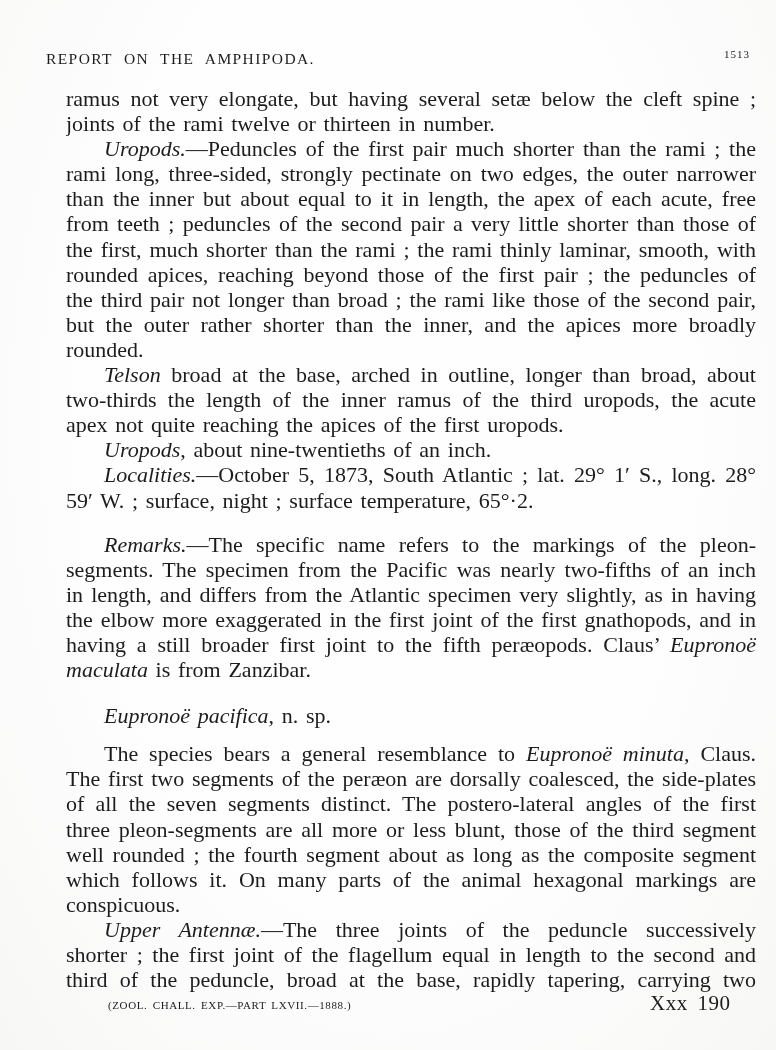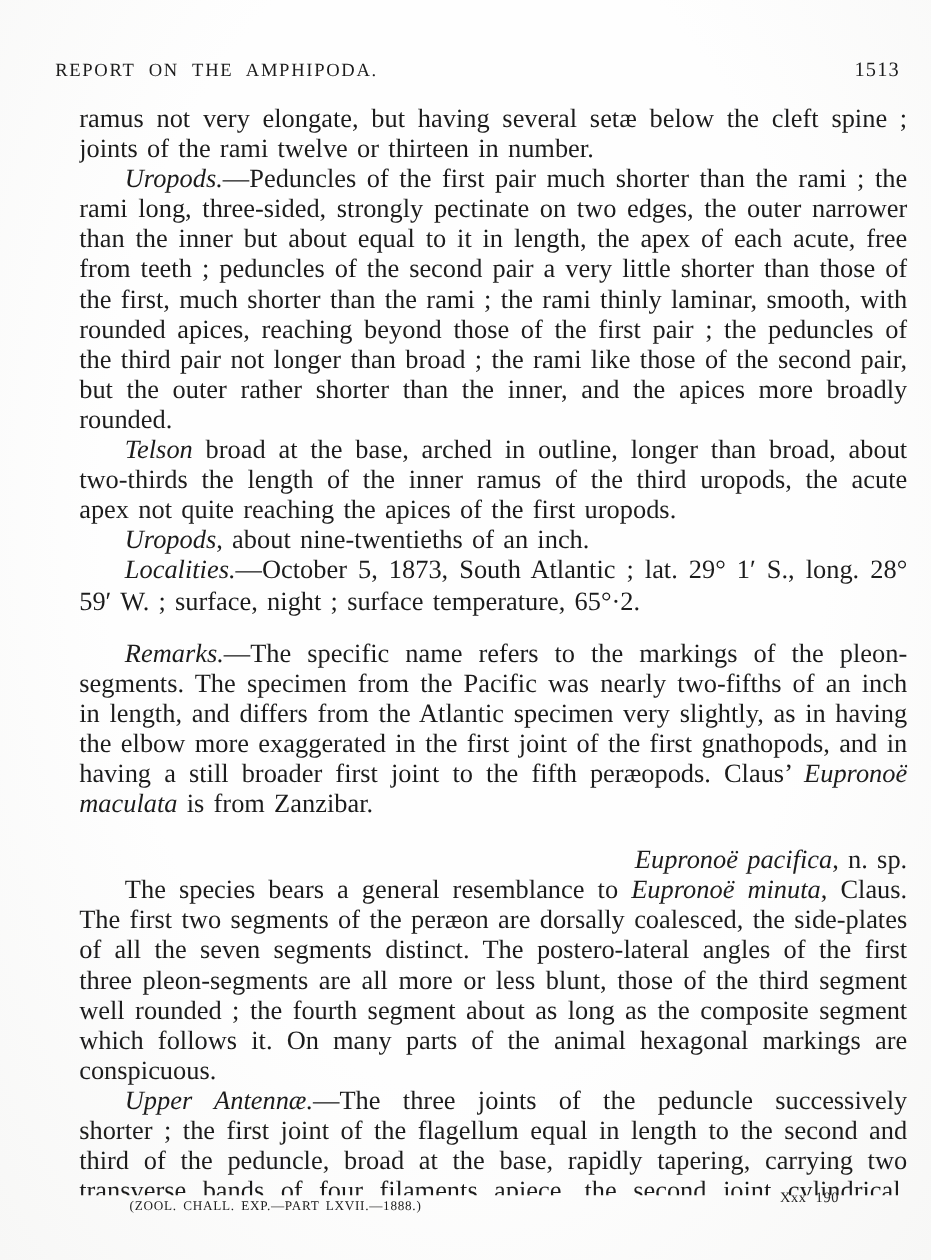"1513" .page-number { font-size: 17px -> 11px }
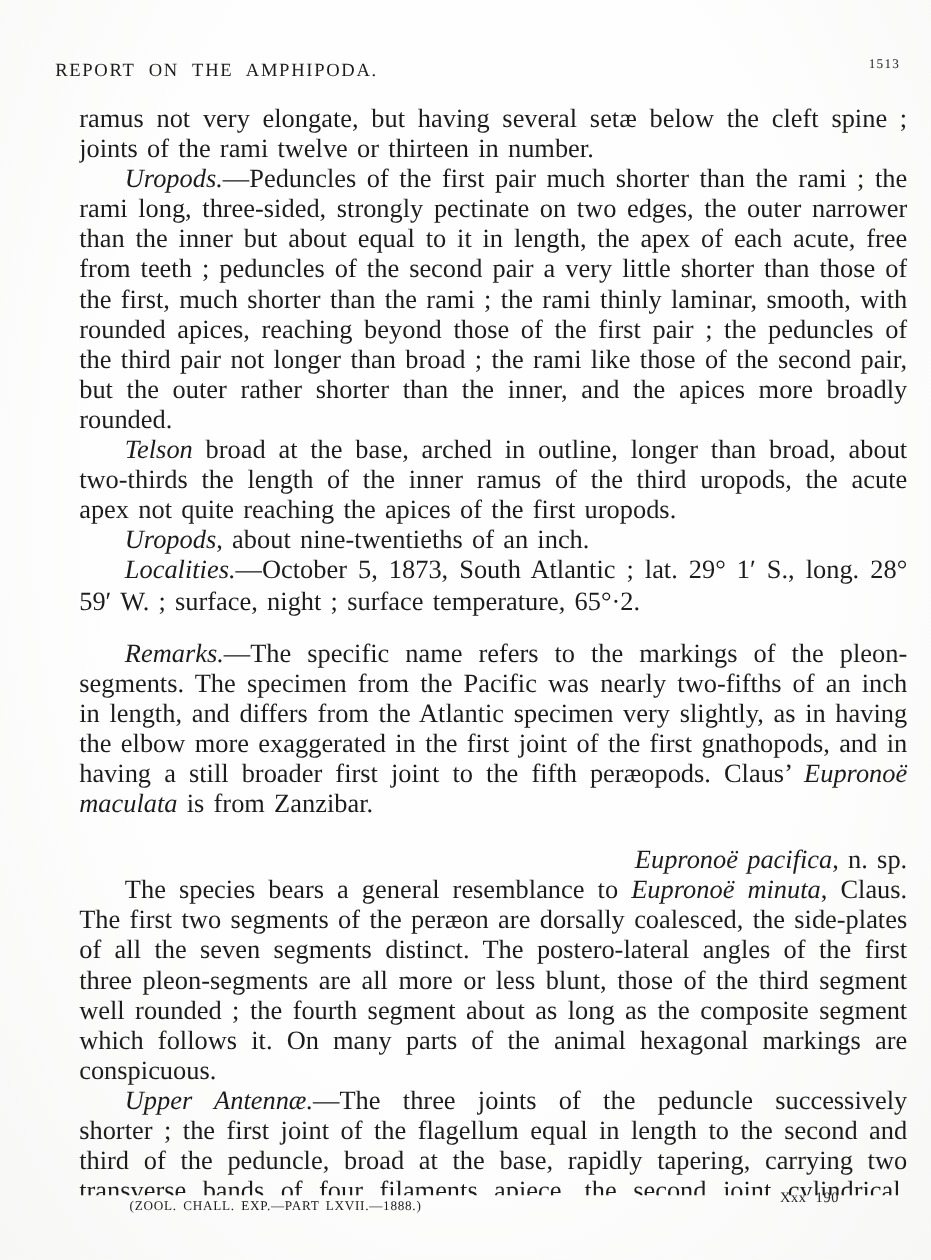"Eupronoë pacifica, n. sp." .page-body p.species-heading { margin-bottom: none -> 13px; text-align: right -> left }
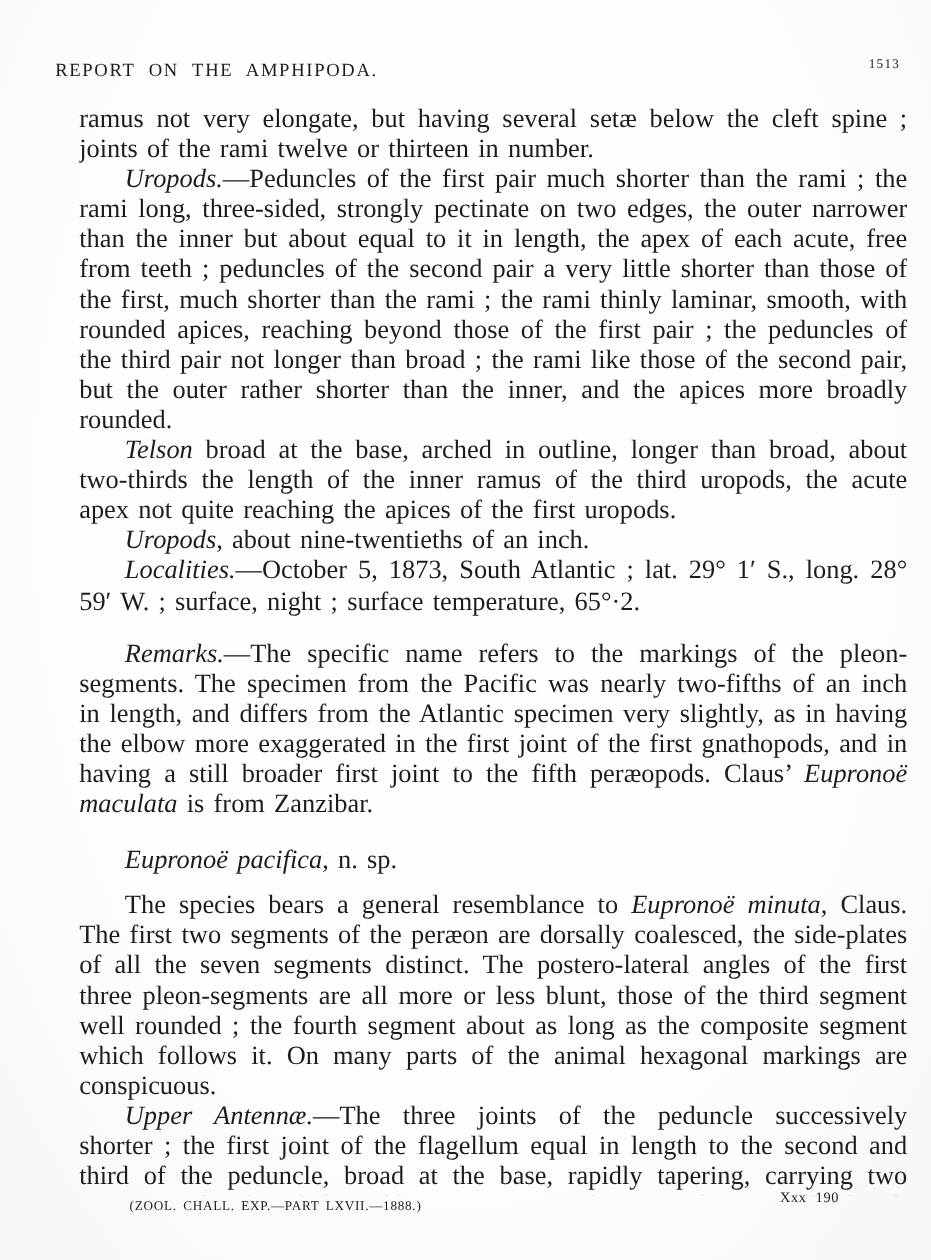"Xxx 190" .signature-mark { font-size: 12px -> 21px }
